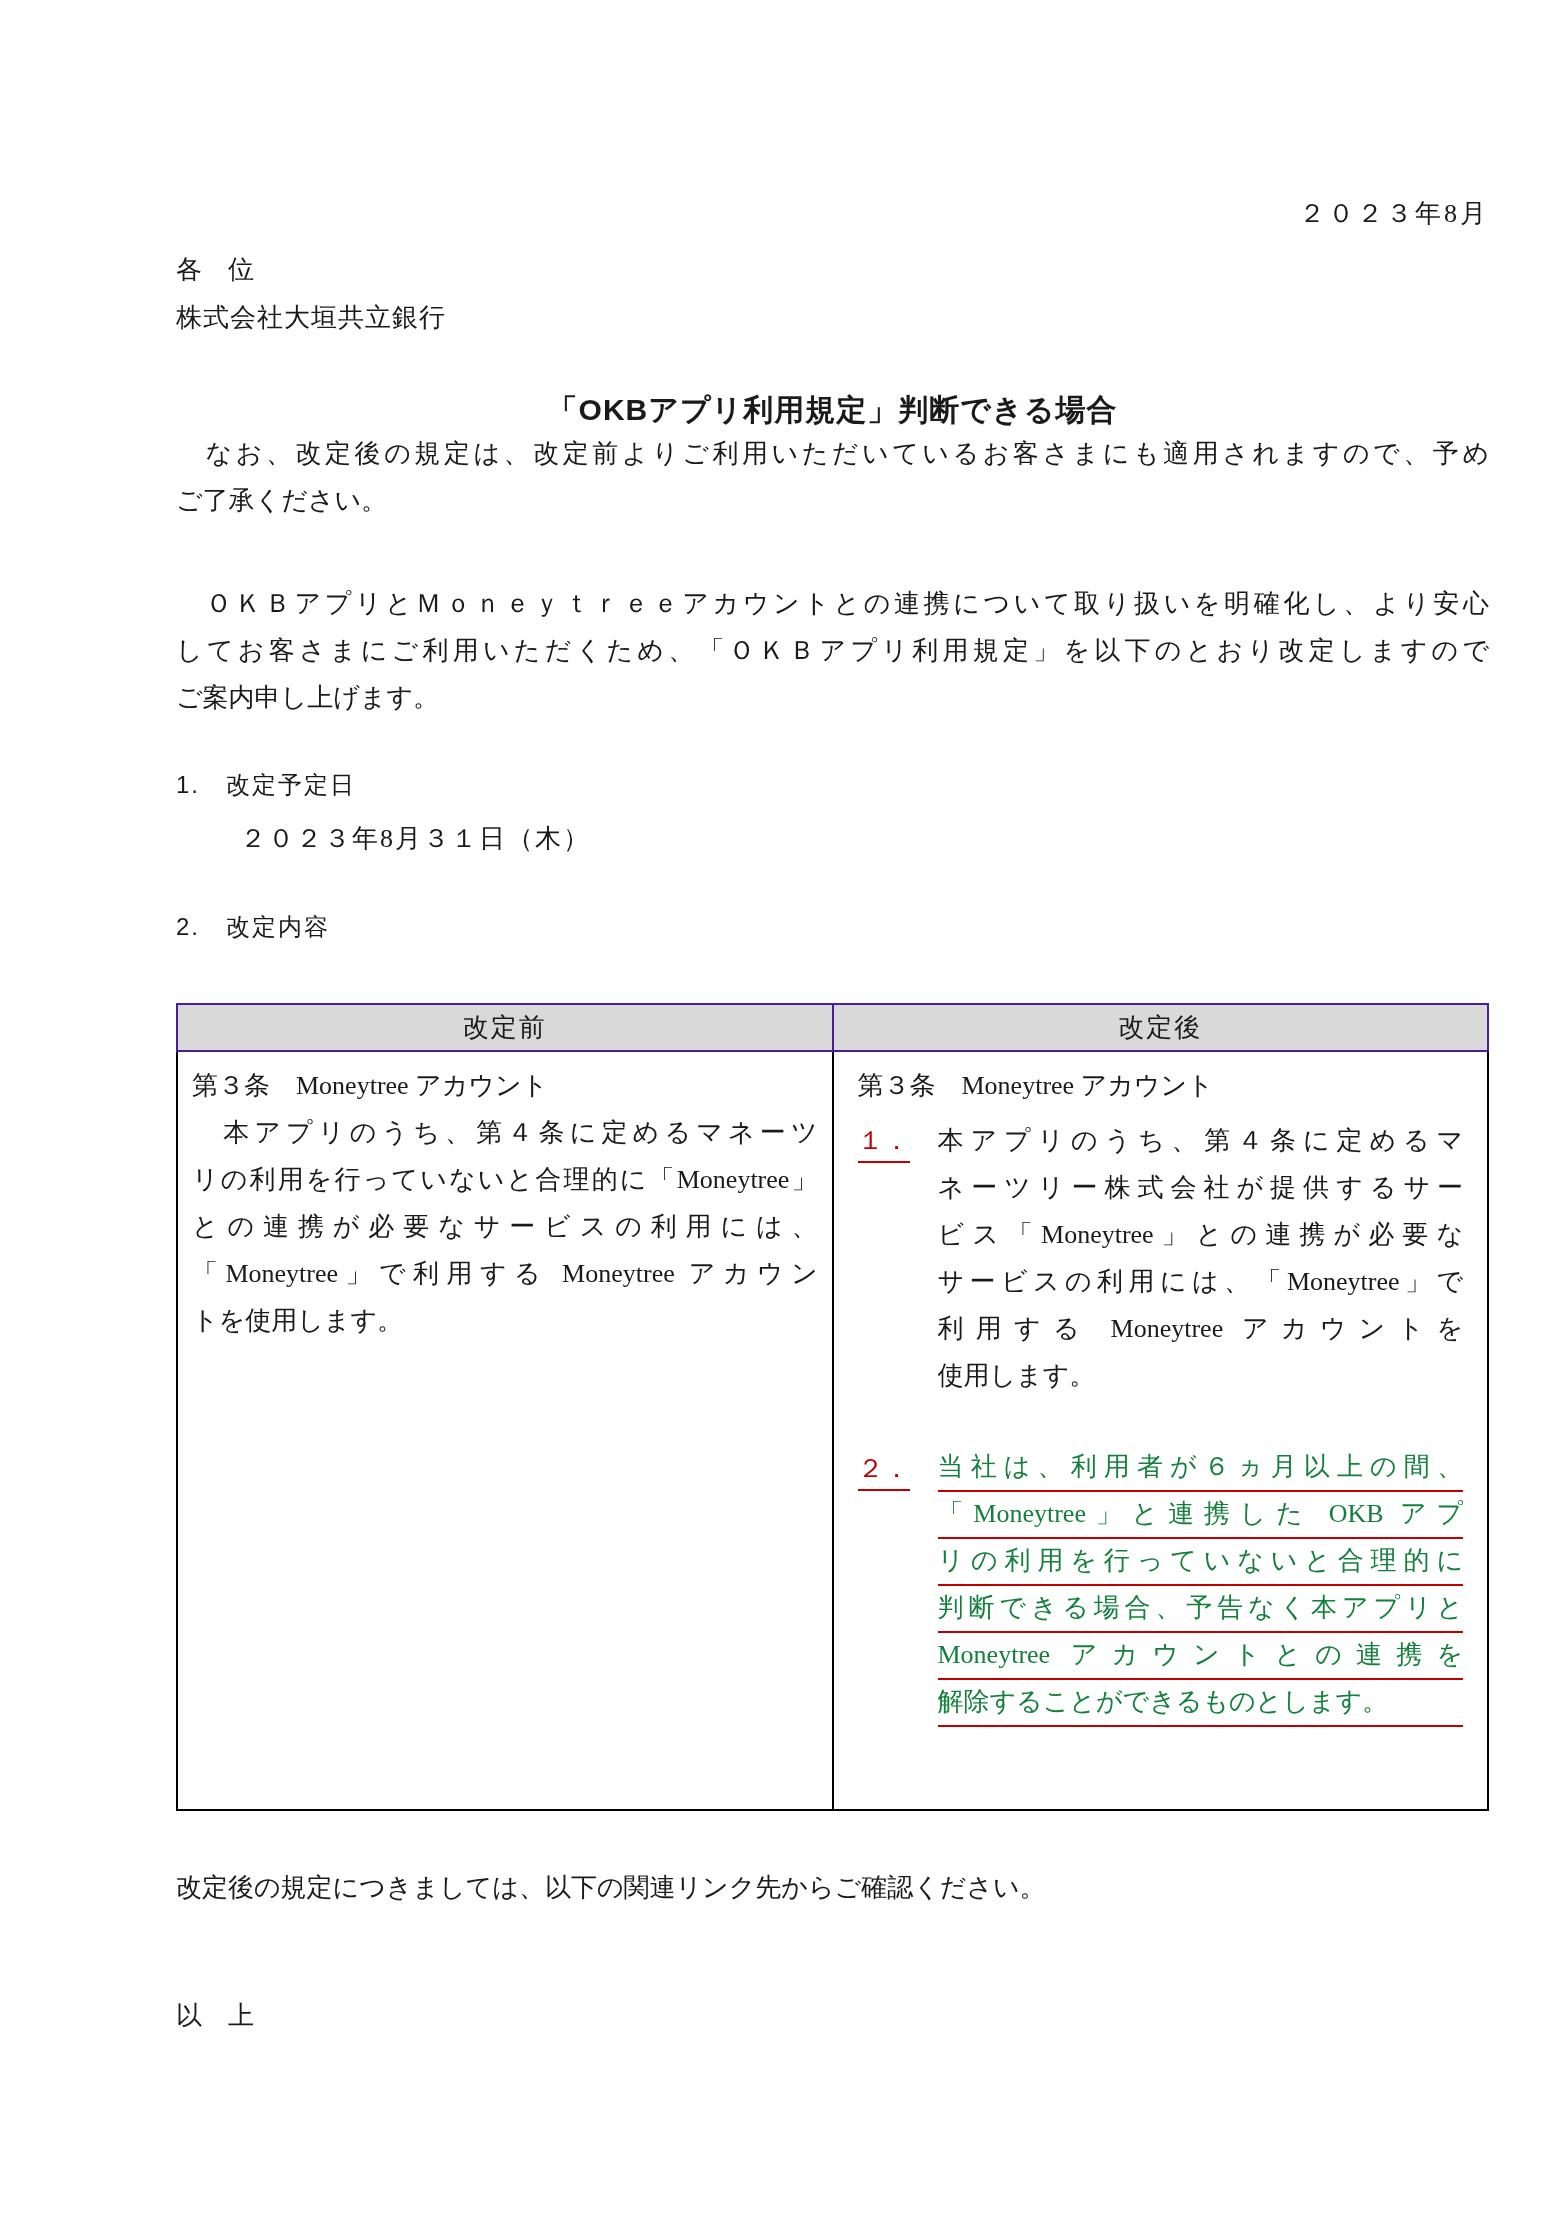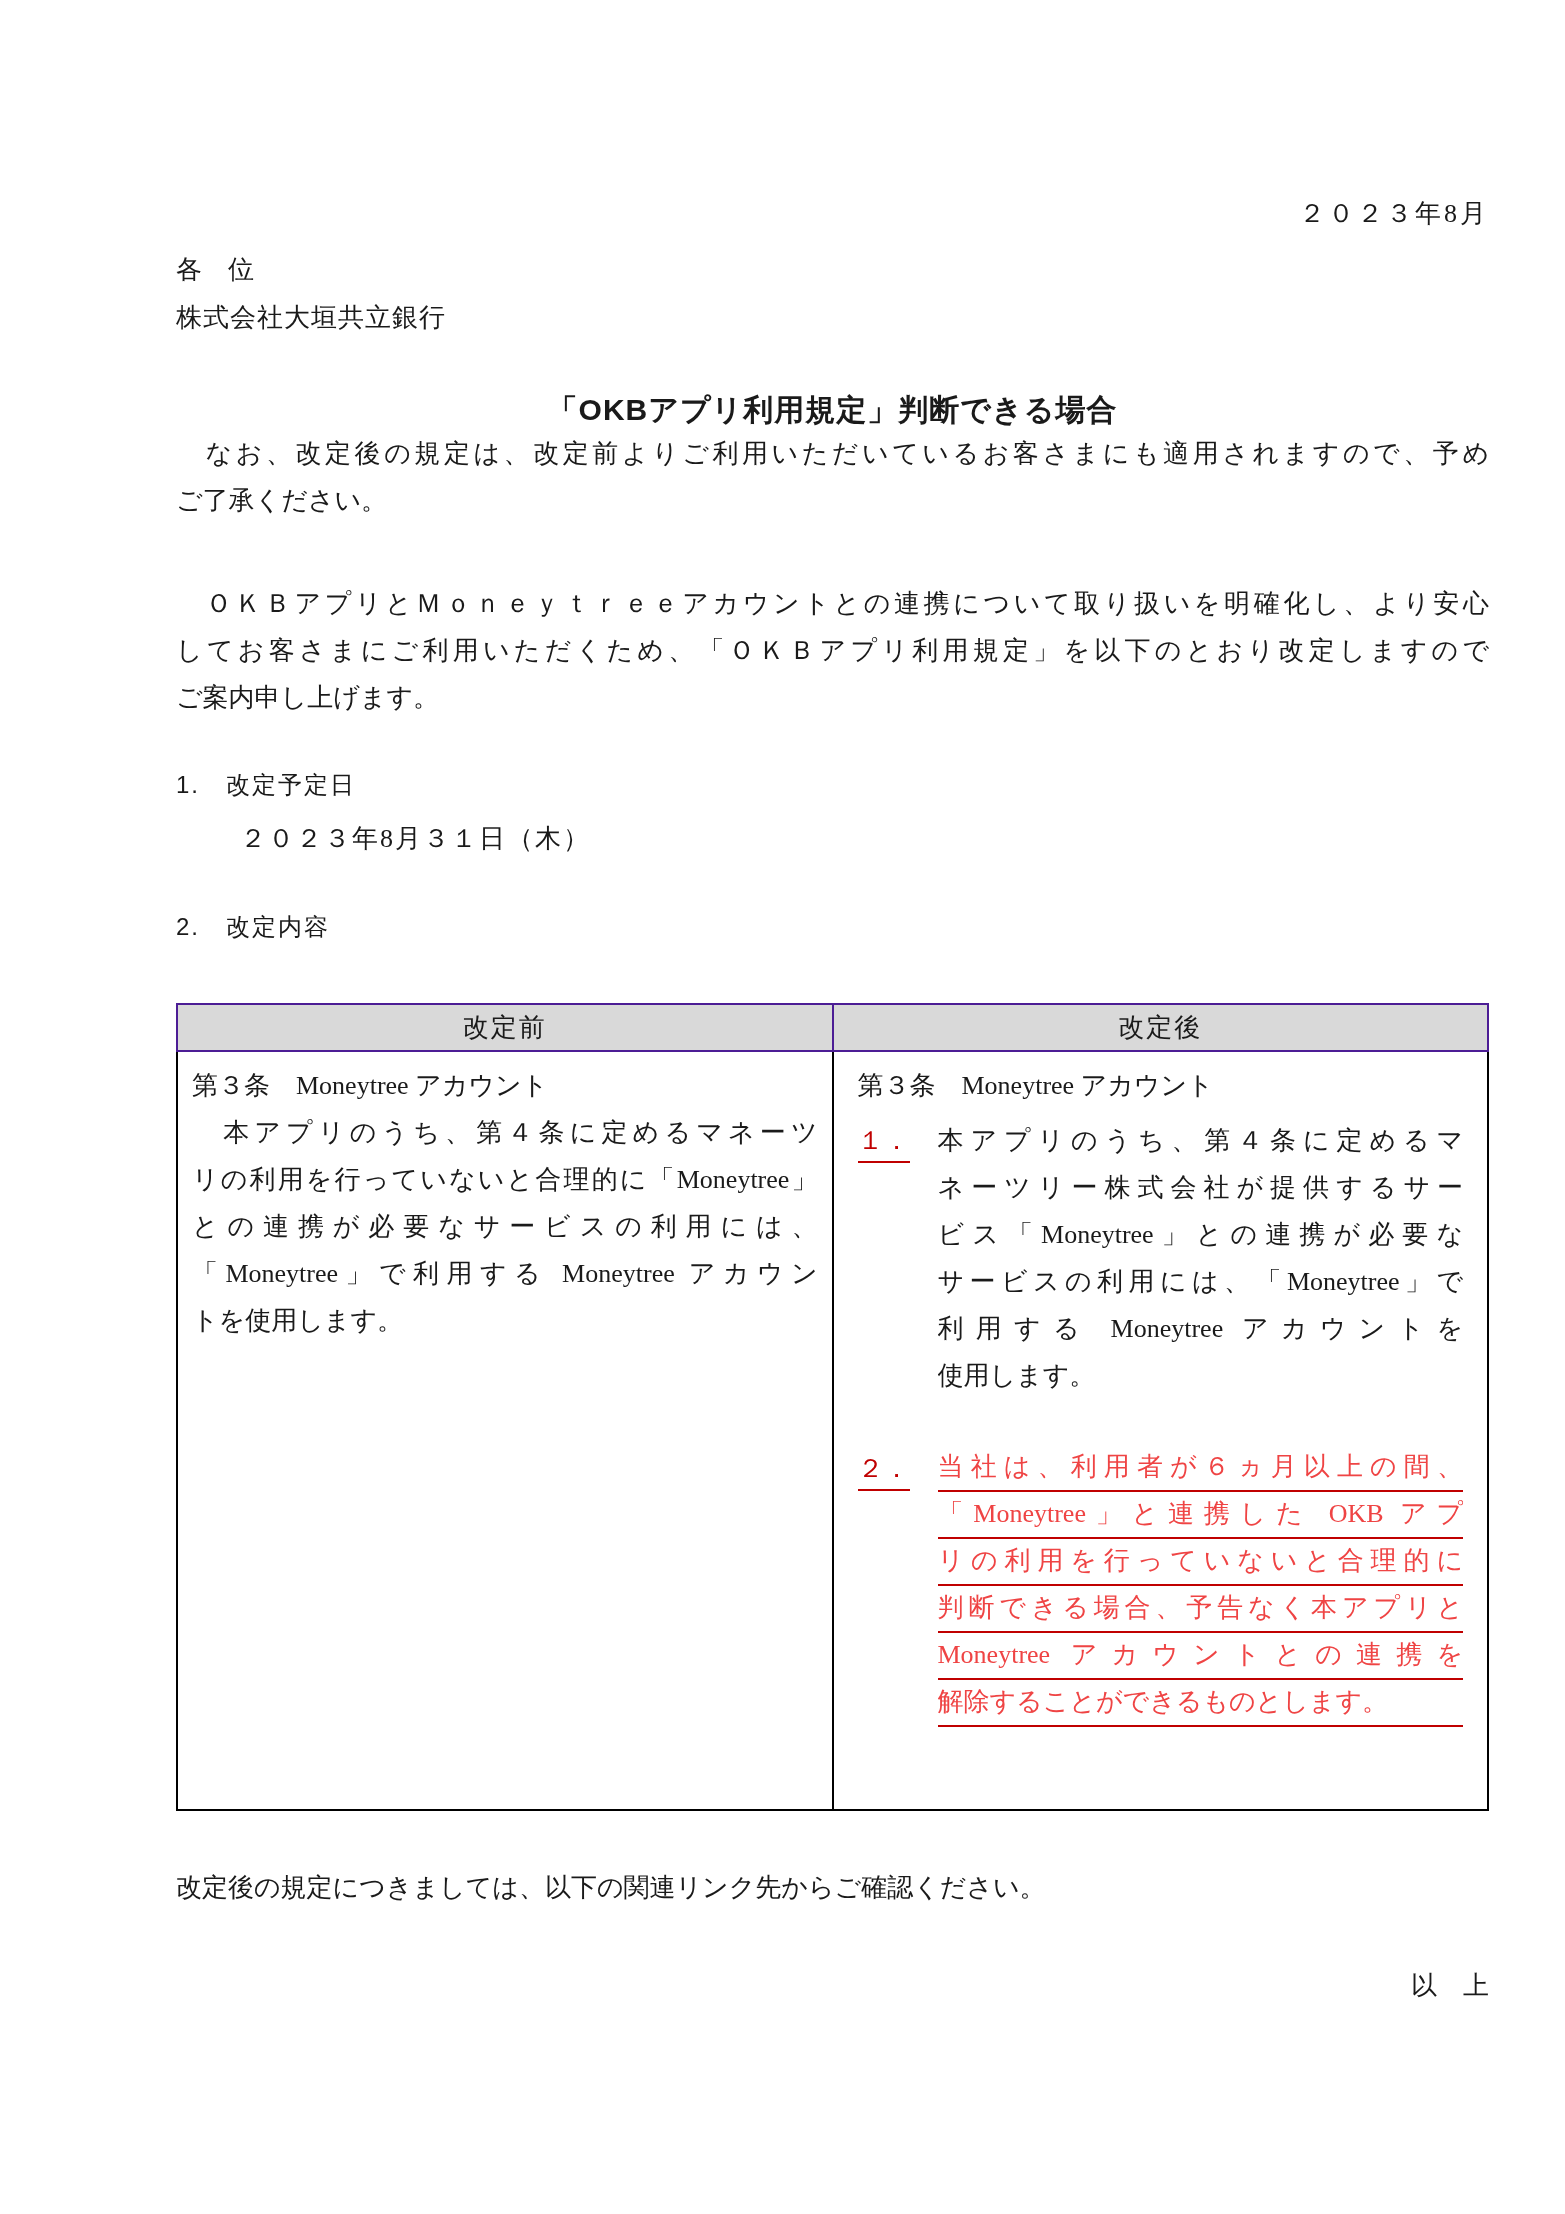"当社は、利用者が６ヵ月以上の間、" .item--red .item-body .tline { color: #ef4444 -> #15803d }
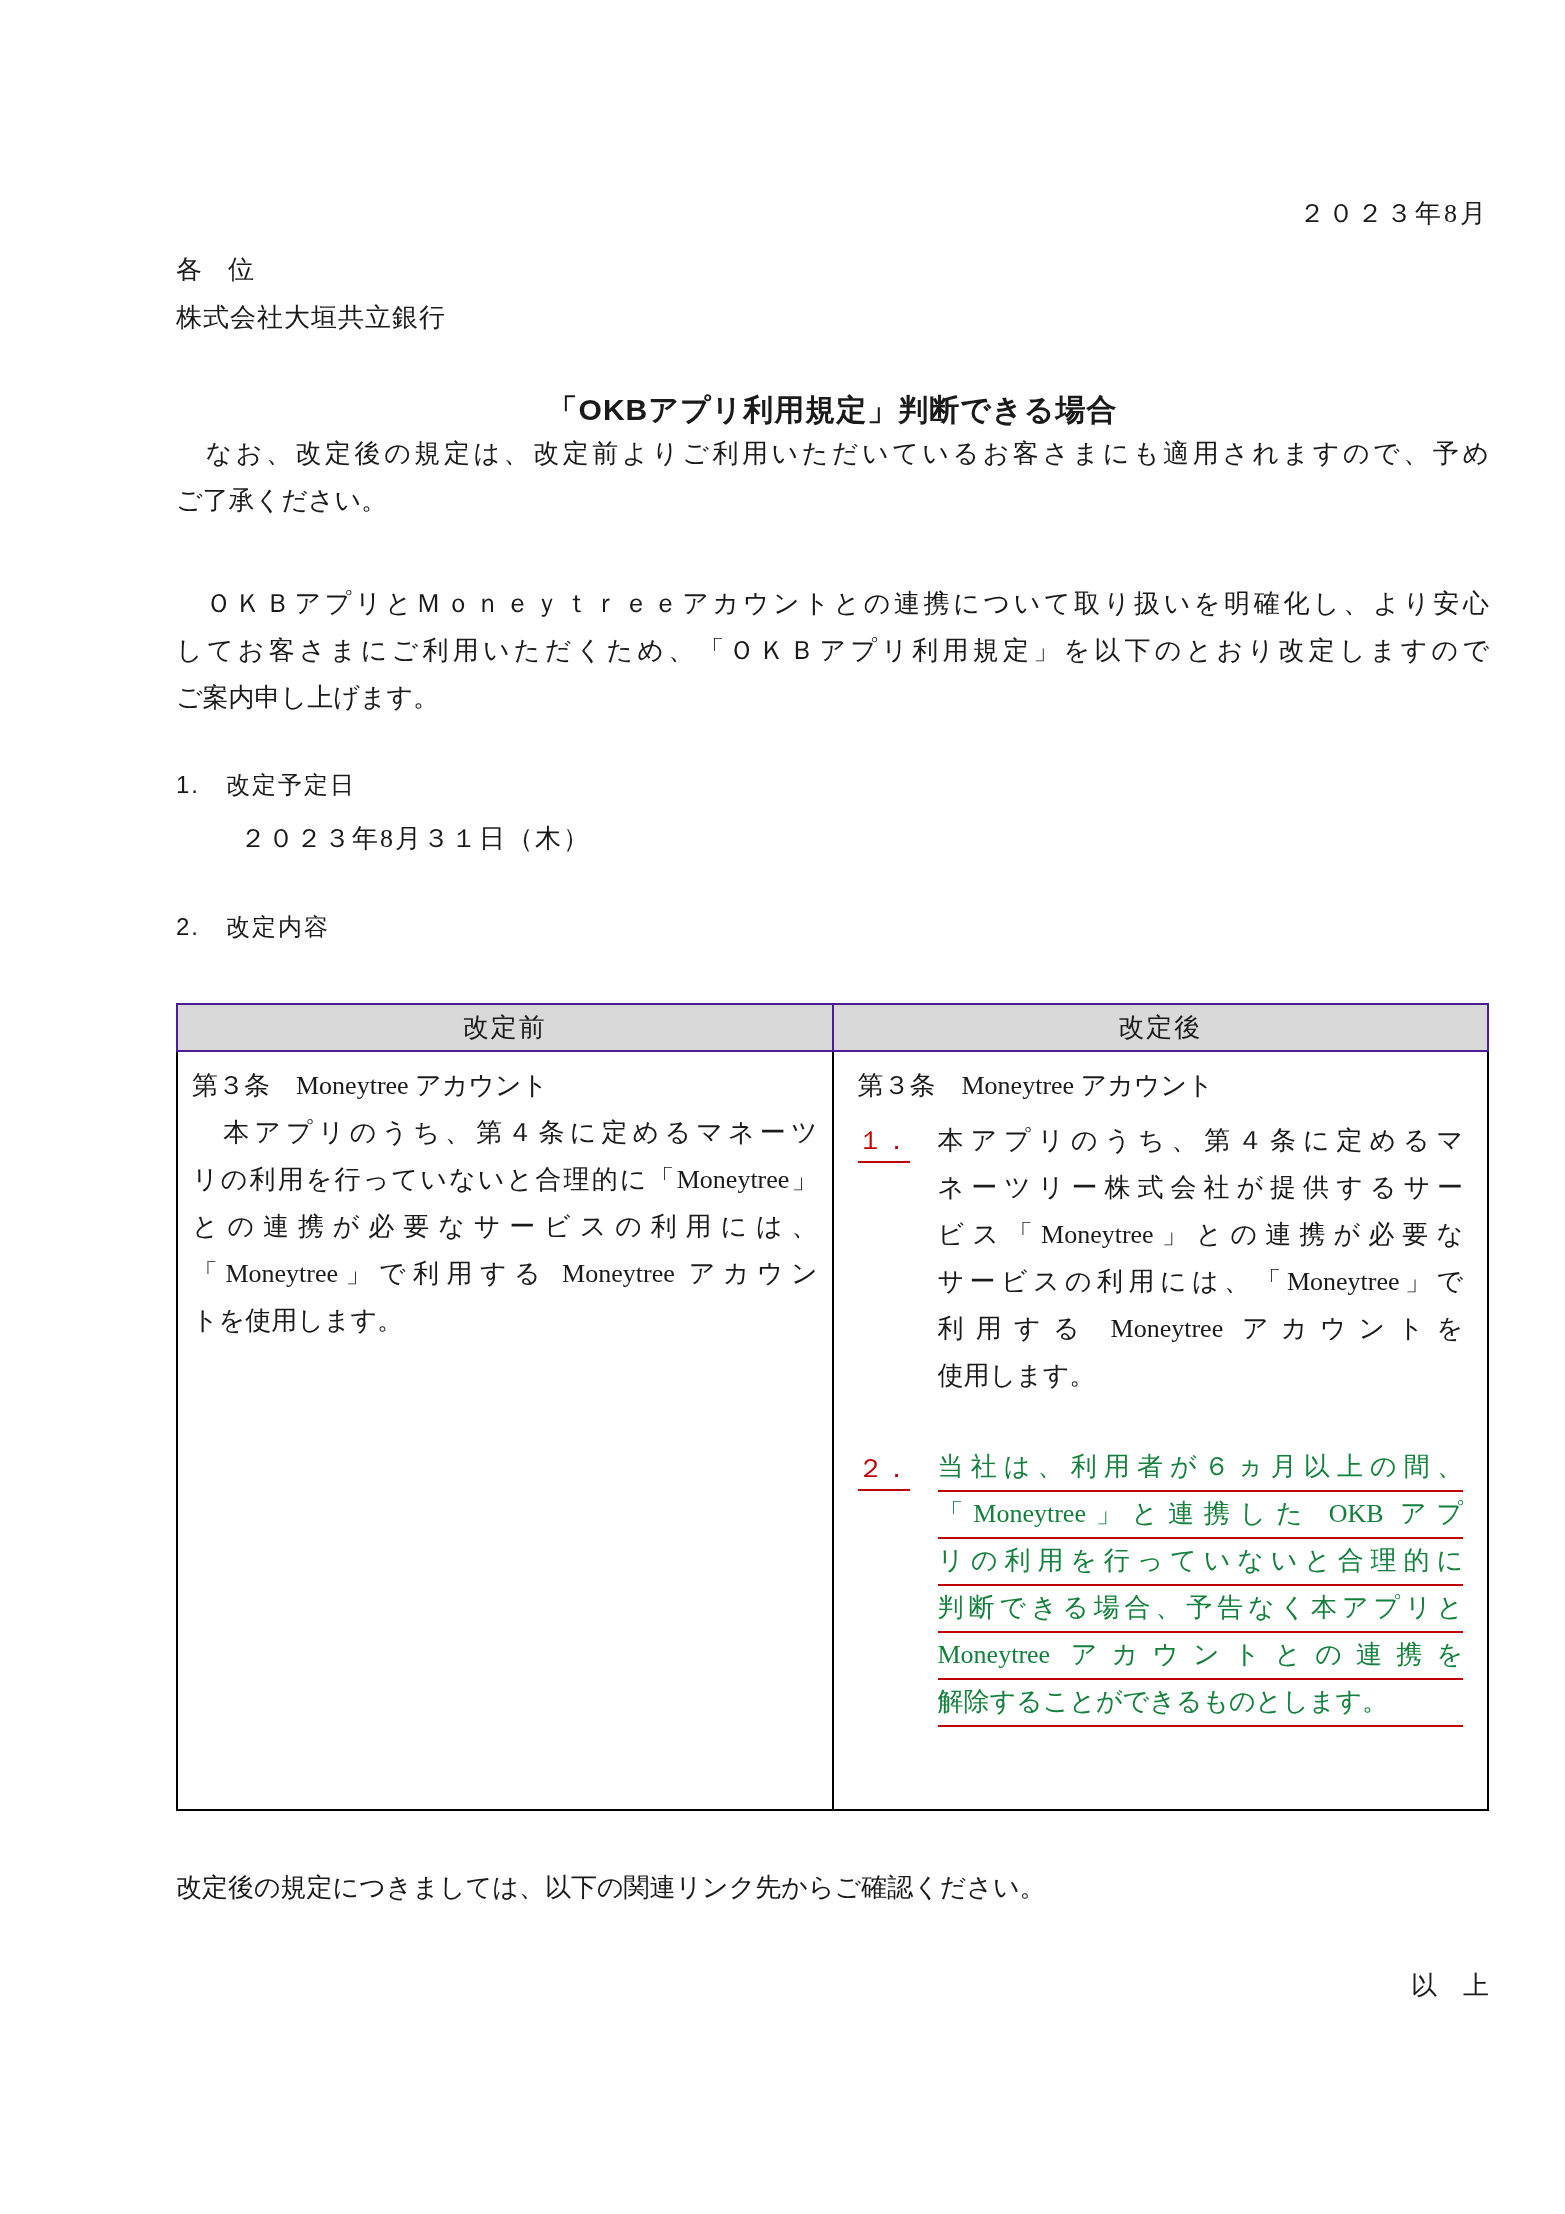"以 上" .end-mark { margin-top: 58px -> 88px; text-align: right -> none }
